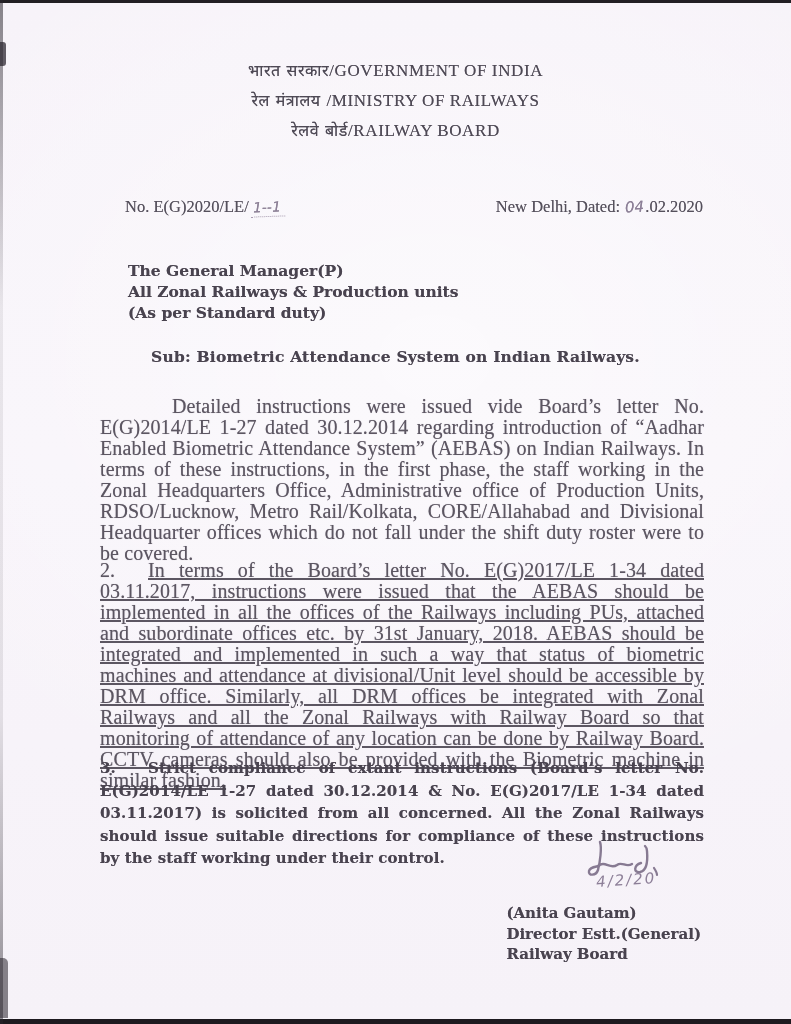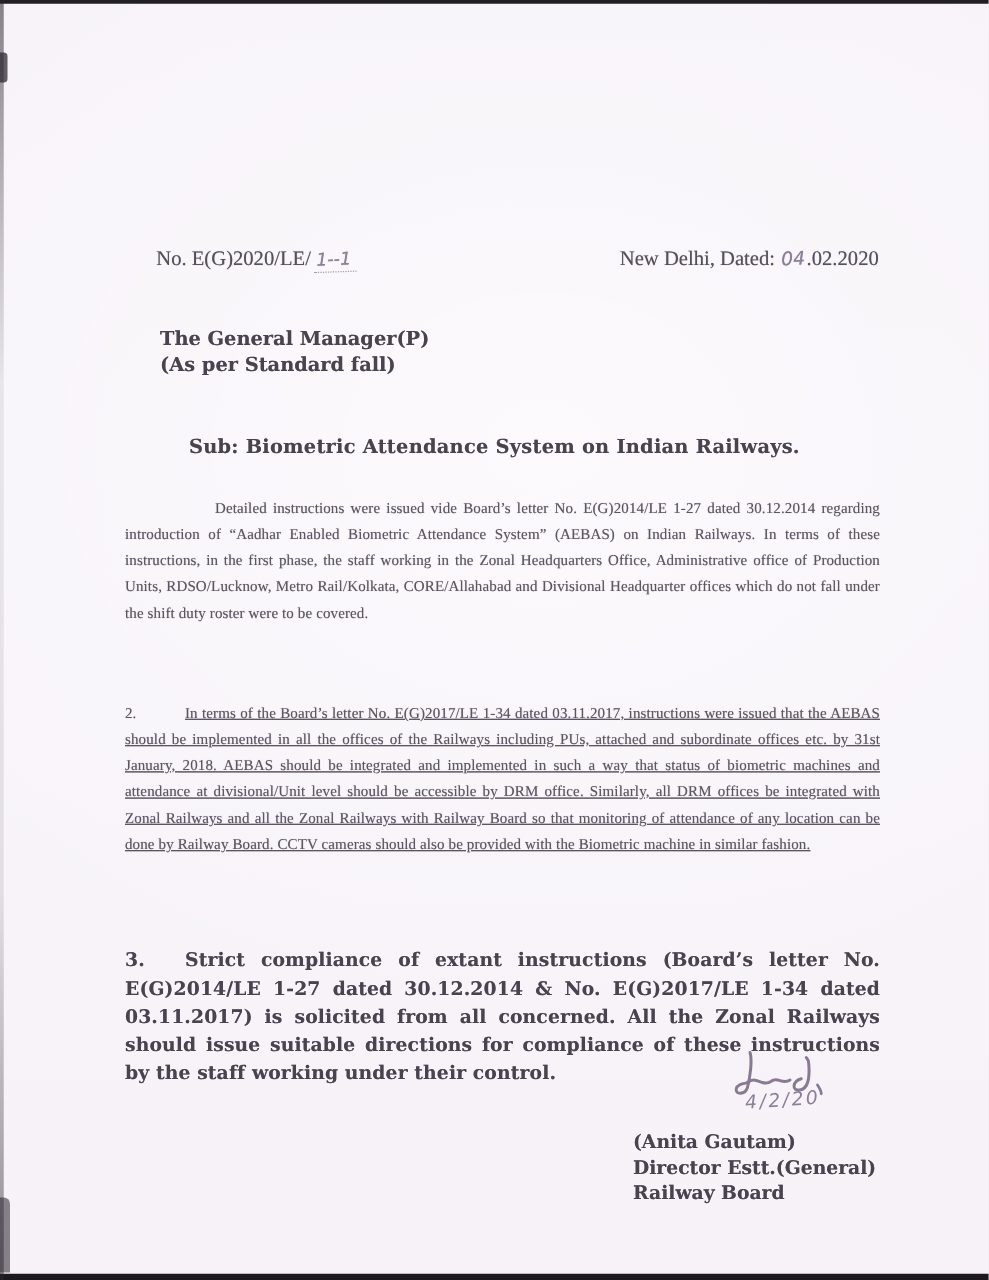"भारत सरकार/GOVERNMENT OF INDIA" div.hdr { html: none -> <div> <div><span>भारत सरकार</span><span>/GOVERNMENT OF INDIA</span></div> <div><span>रेल मंत्रालय </span><span>/MINISTRY OF RAILWAYS</span></div> <div><span>रेलवे बोर्ड</span><span>/RAILWAY BOARD</span></div> </div> }
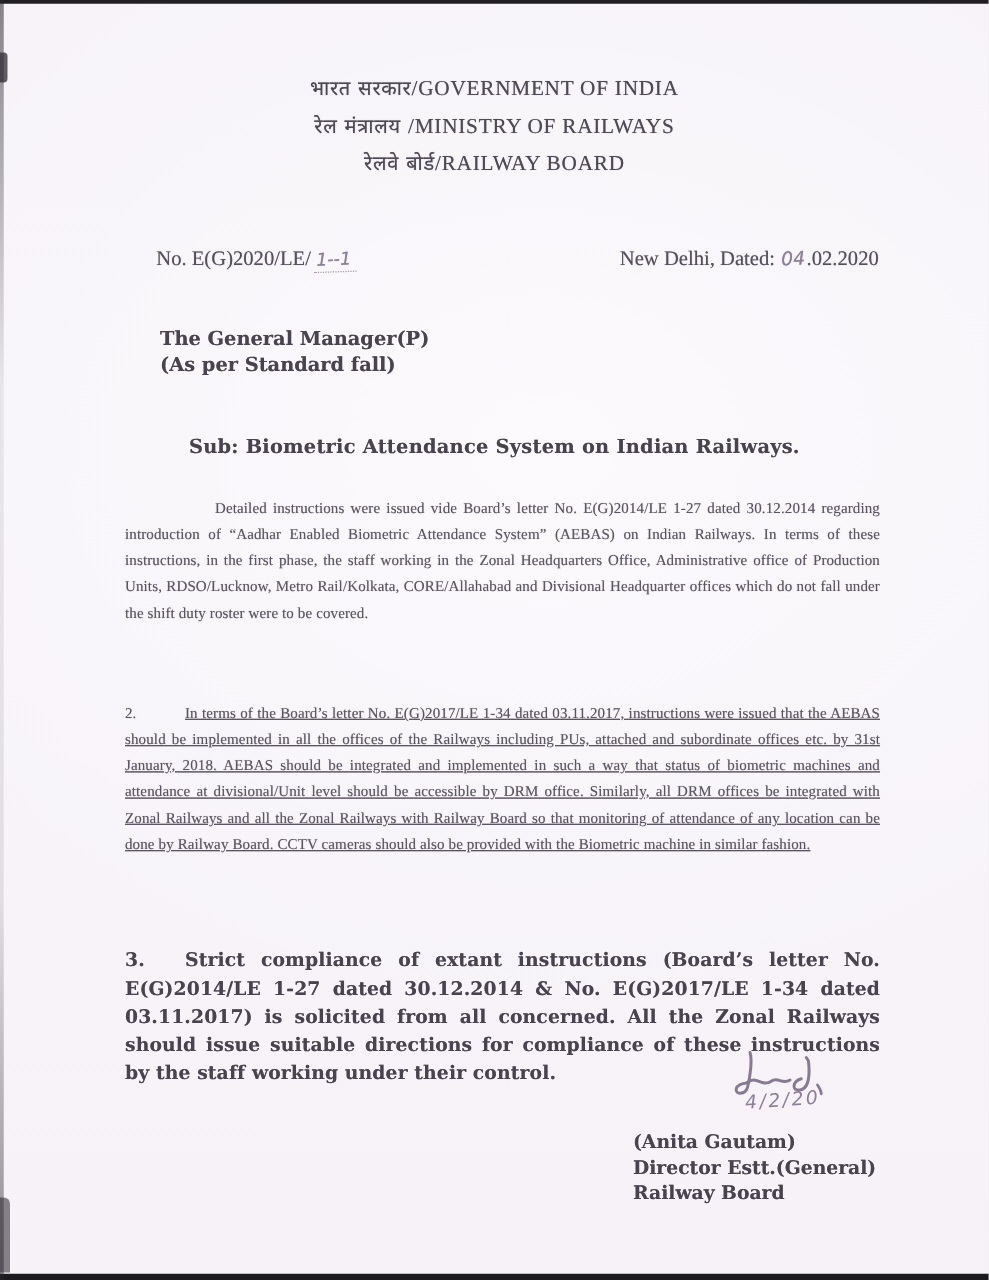"All Zonal Railways & Production" div { html: none -> <div>All Zonal Railways &amp; Production units</div> }
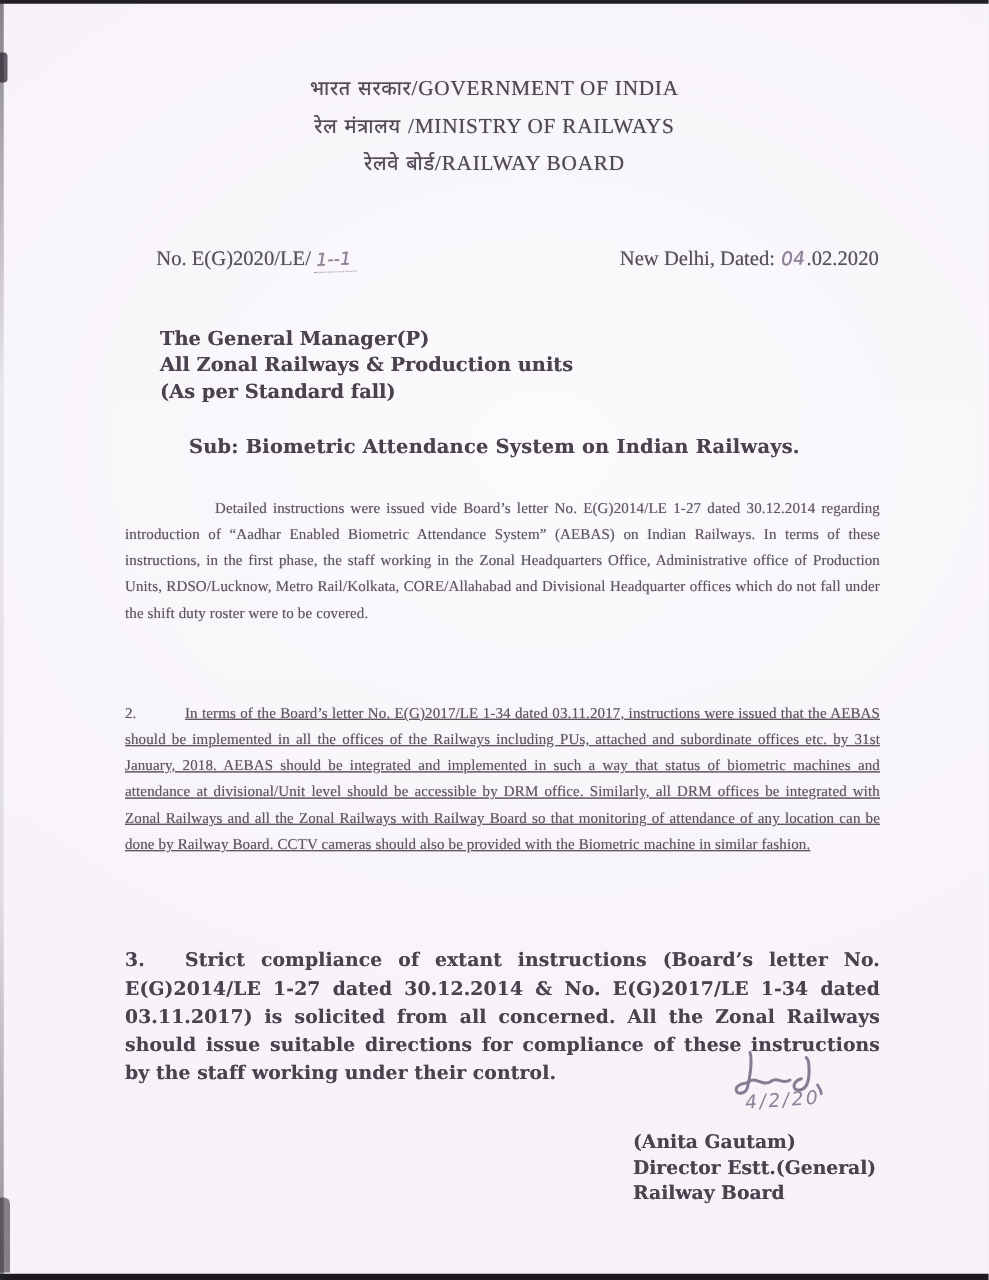"(As per Standard fall)" div { text: fall -> duty }
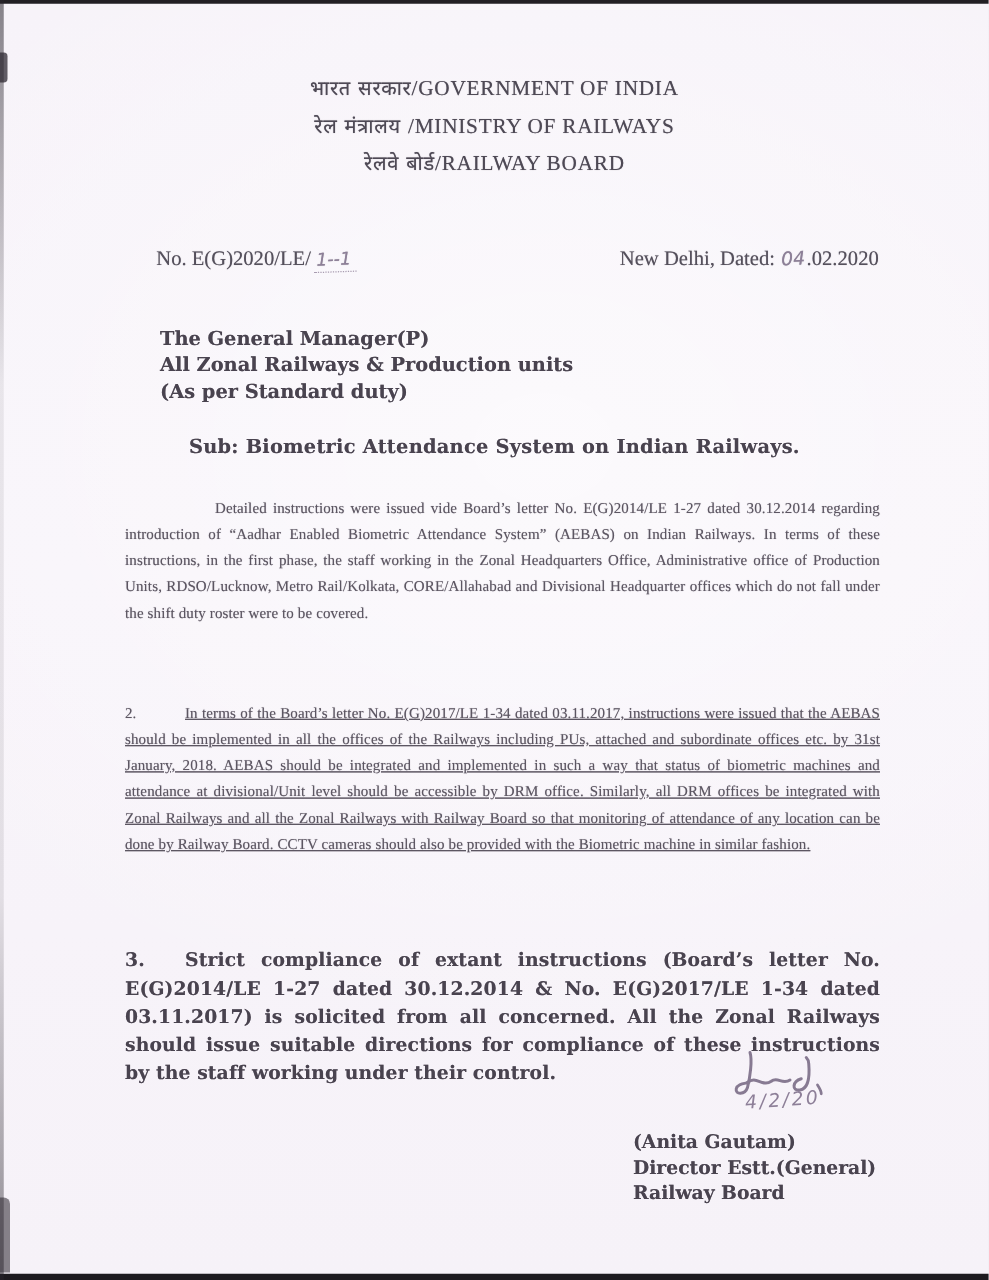"Detailed instructions were issued vide" .para { font-size: 12px -> 20px }
